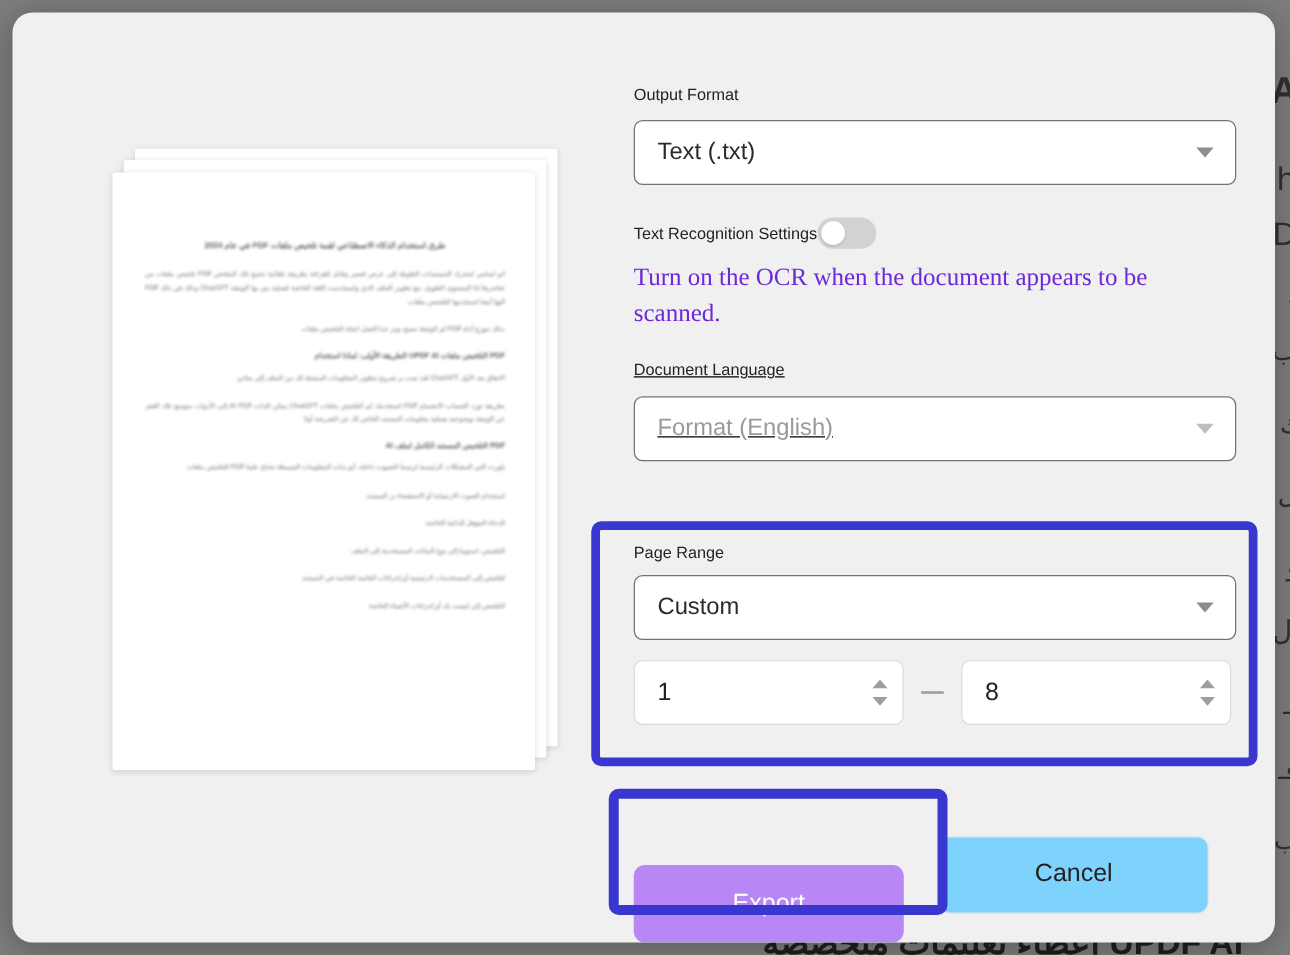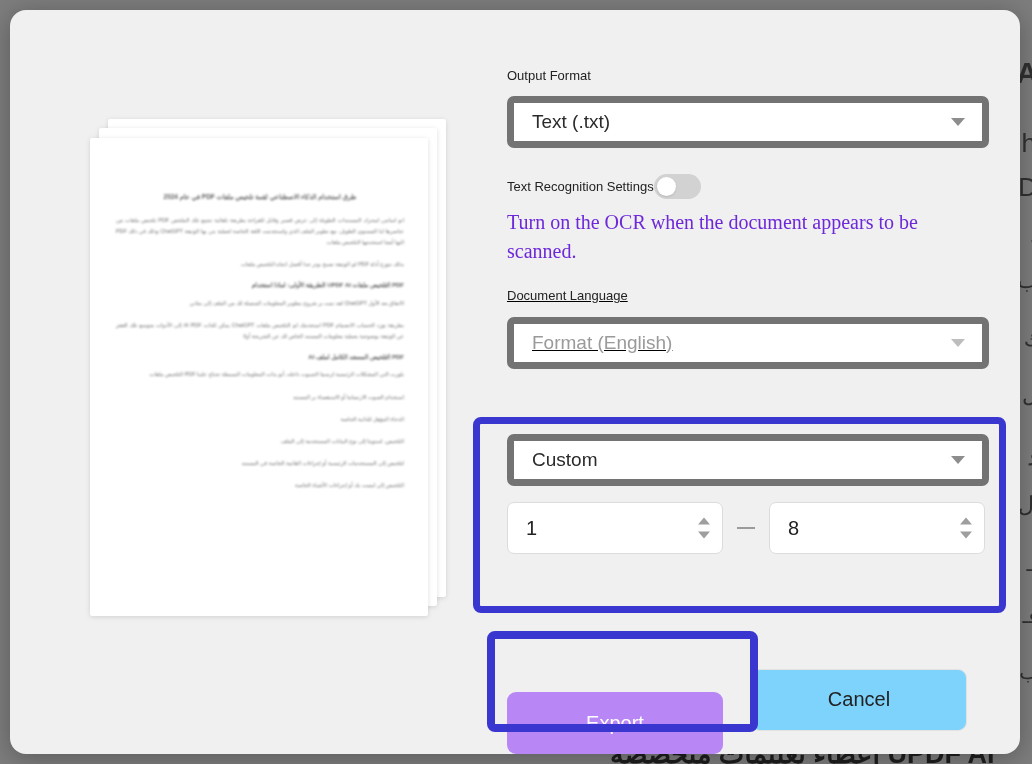"Text (.txt)" .select { border: 7px solid #737373 -> 1px solid #737373 }
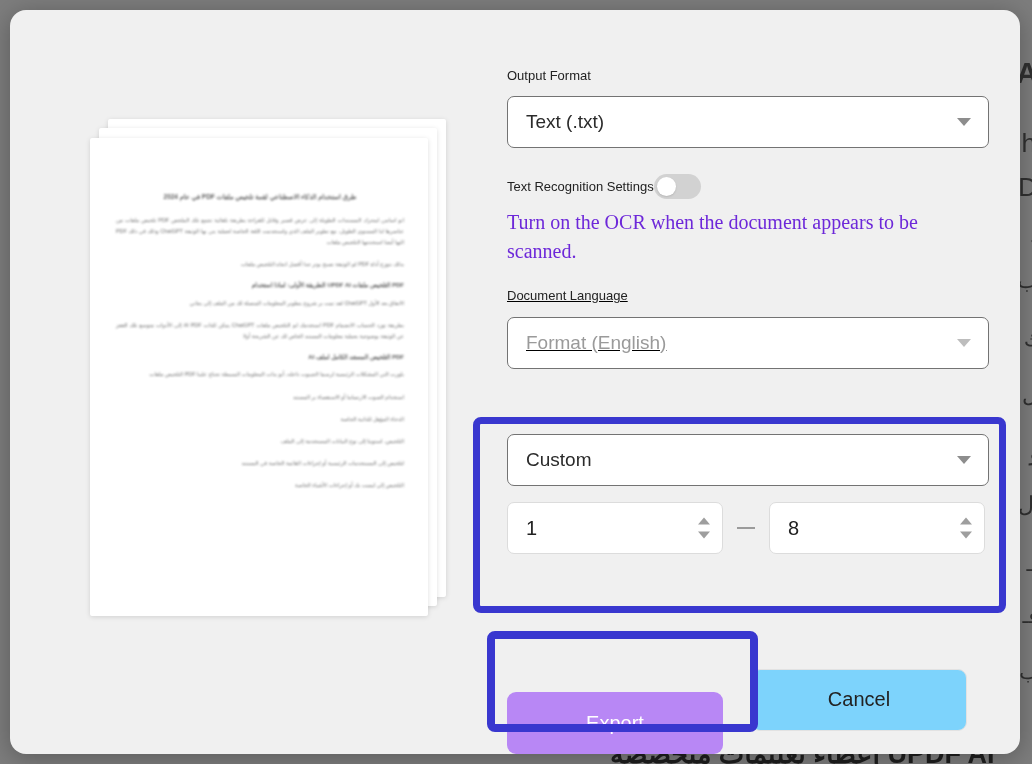"Page Range" div.field-label { html: none -> <div>Page Range</div> }
